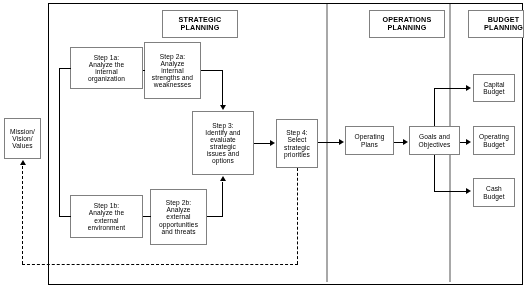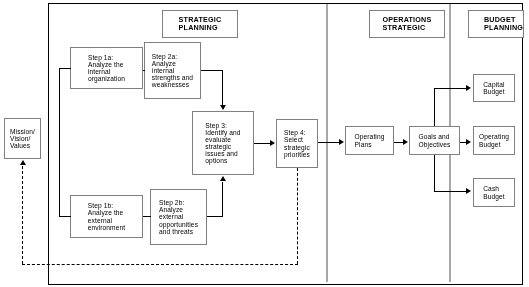"STRATEGIC" .box { text-align: left -> center }
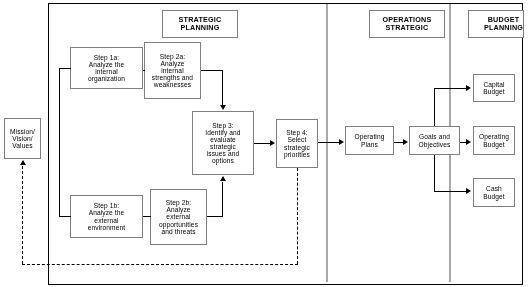"OPERATIONS" div.box { text: STRATEGIC -> PLANNING }
